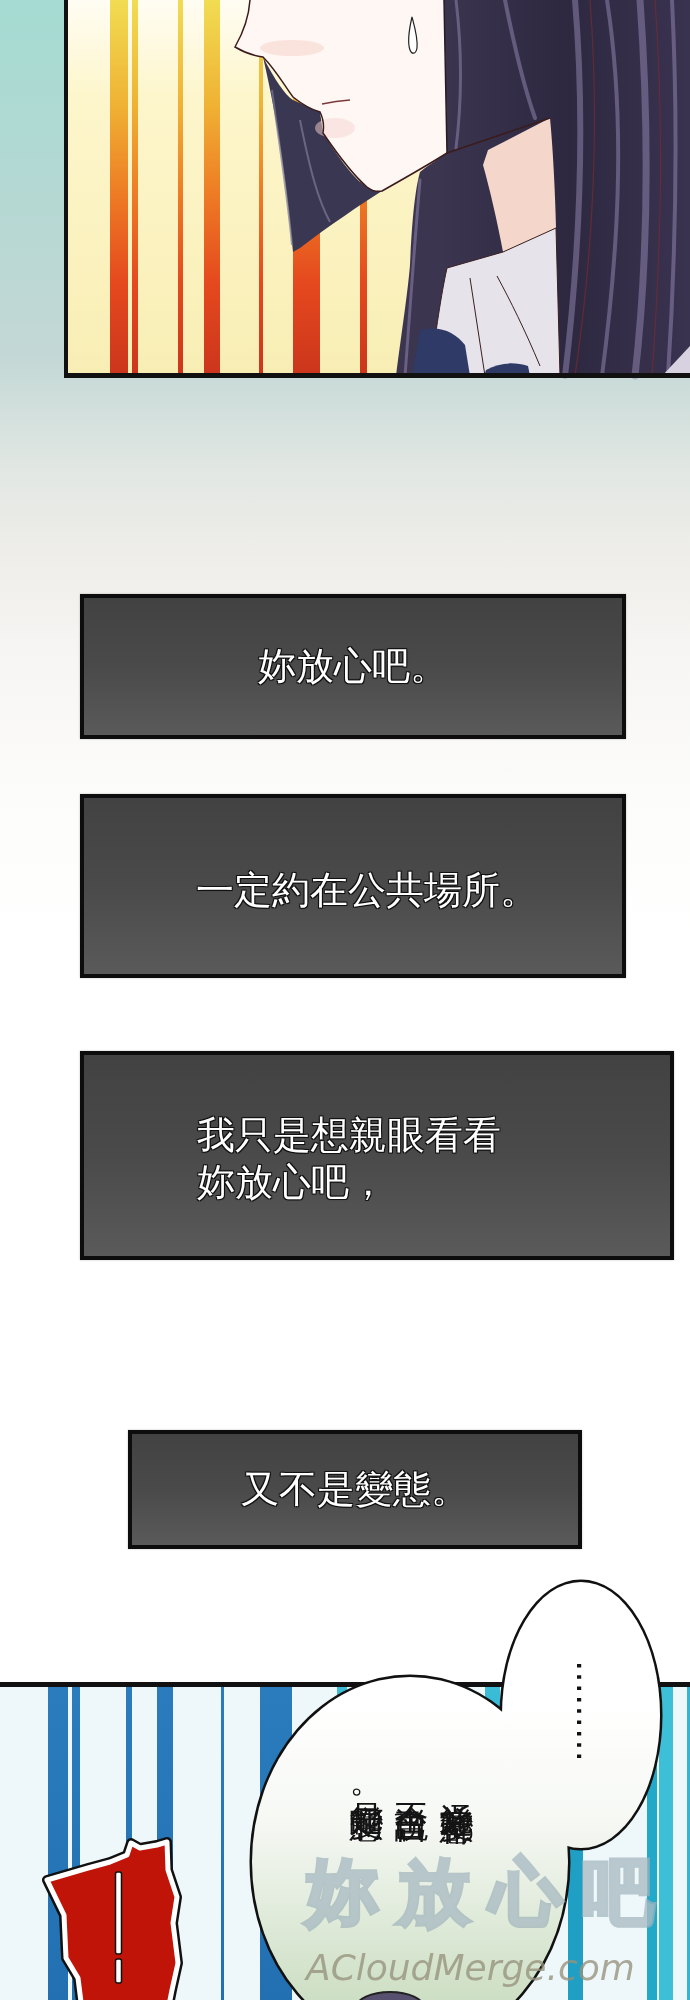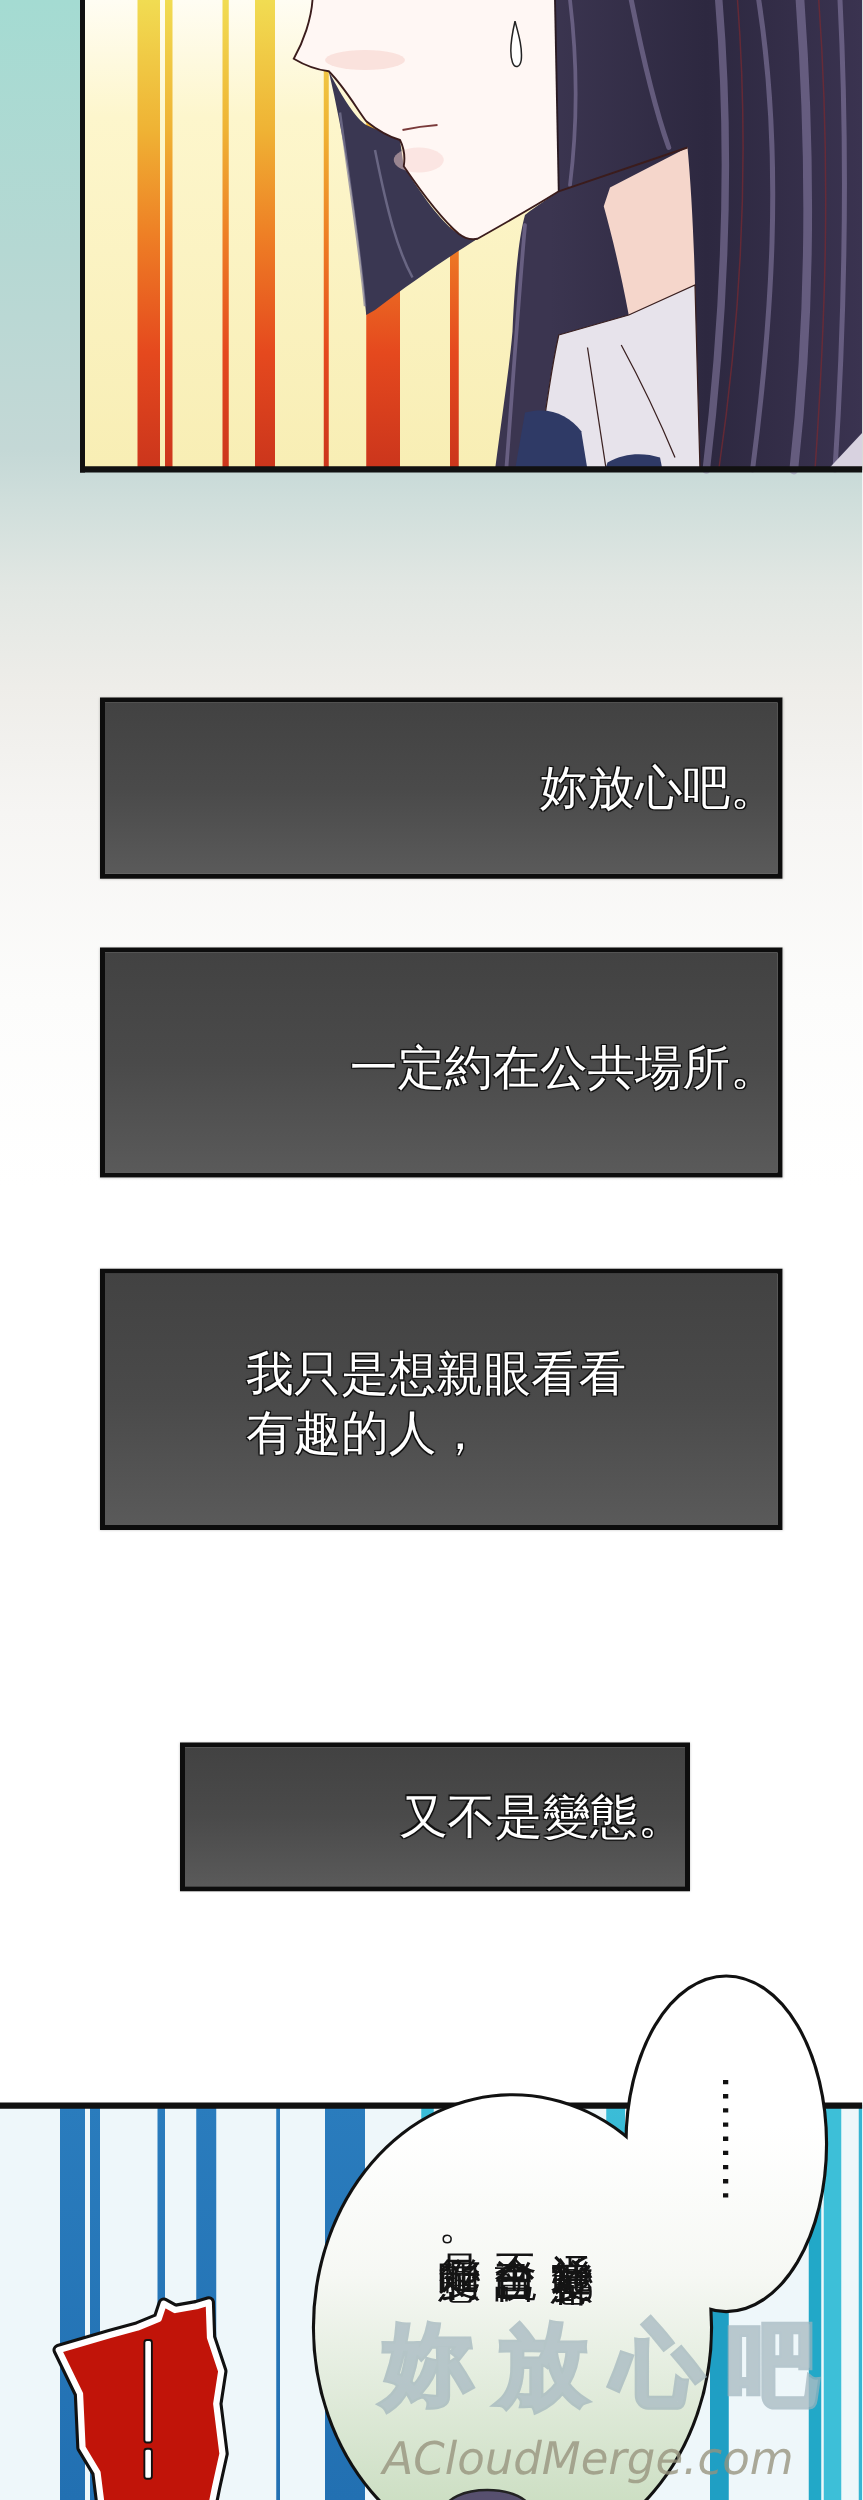"妳放心吧。" .caption { justify-content: flex-end -> center; margin-top: none -> 36px }
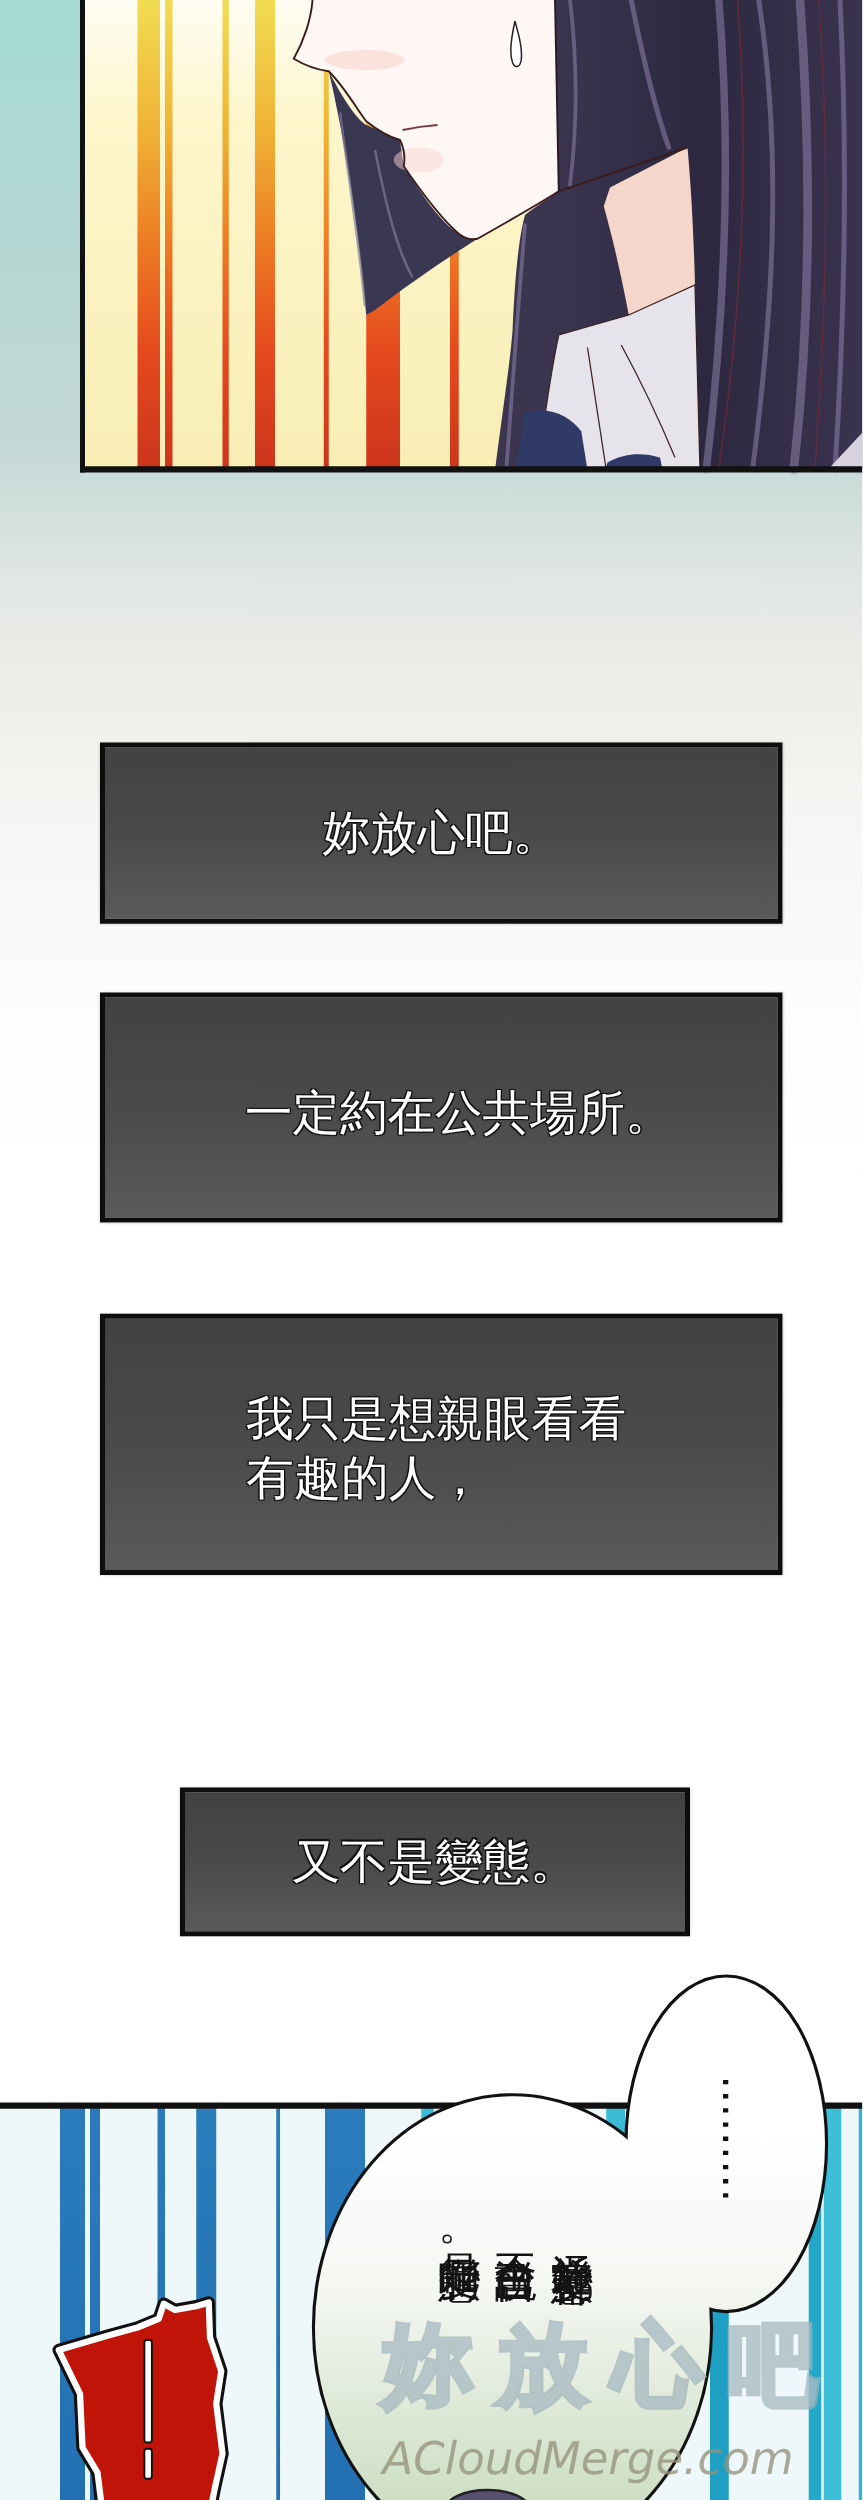"我只是想親眼看看" .c3 { width: 546px -> 594px }
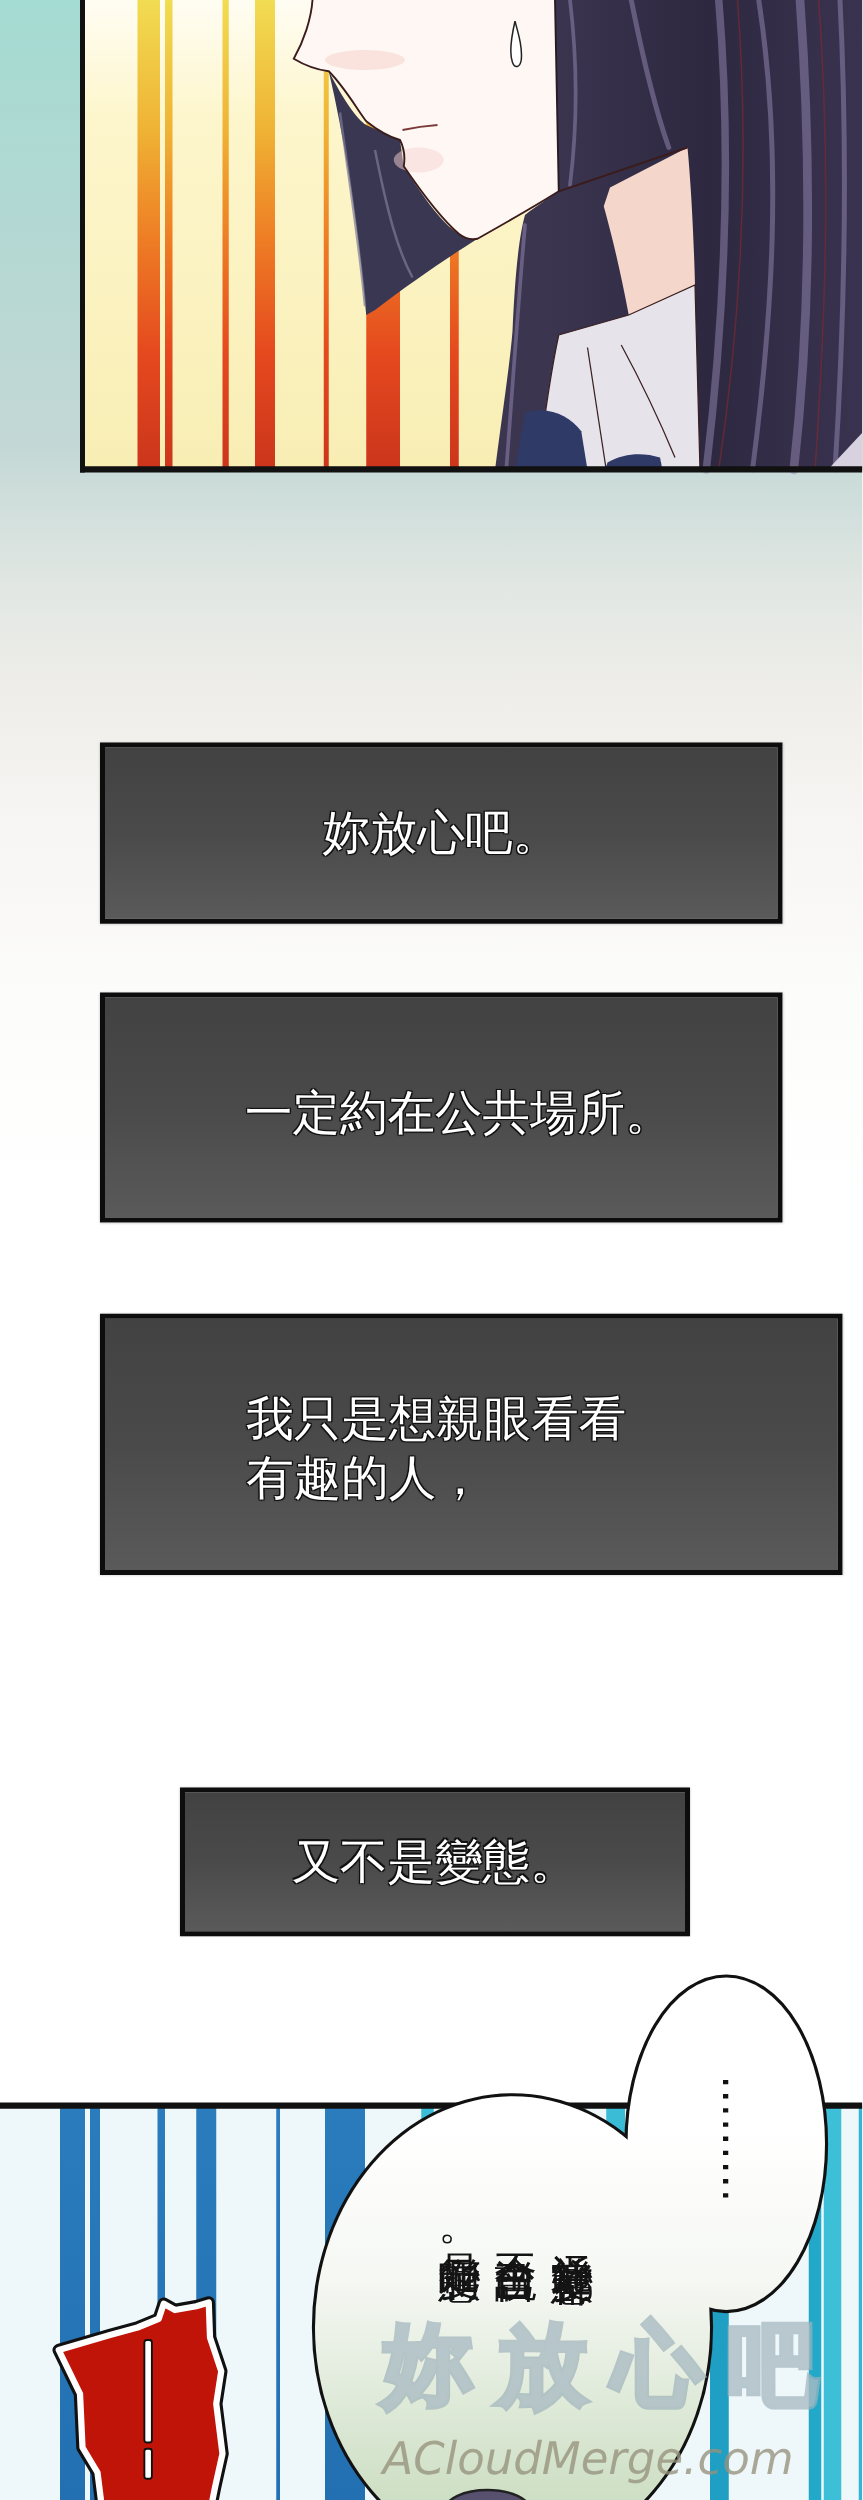"有趣的人，" span.caption-text { text: 有趣的人 -> 妳放心吧 }
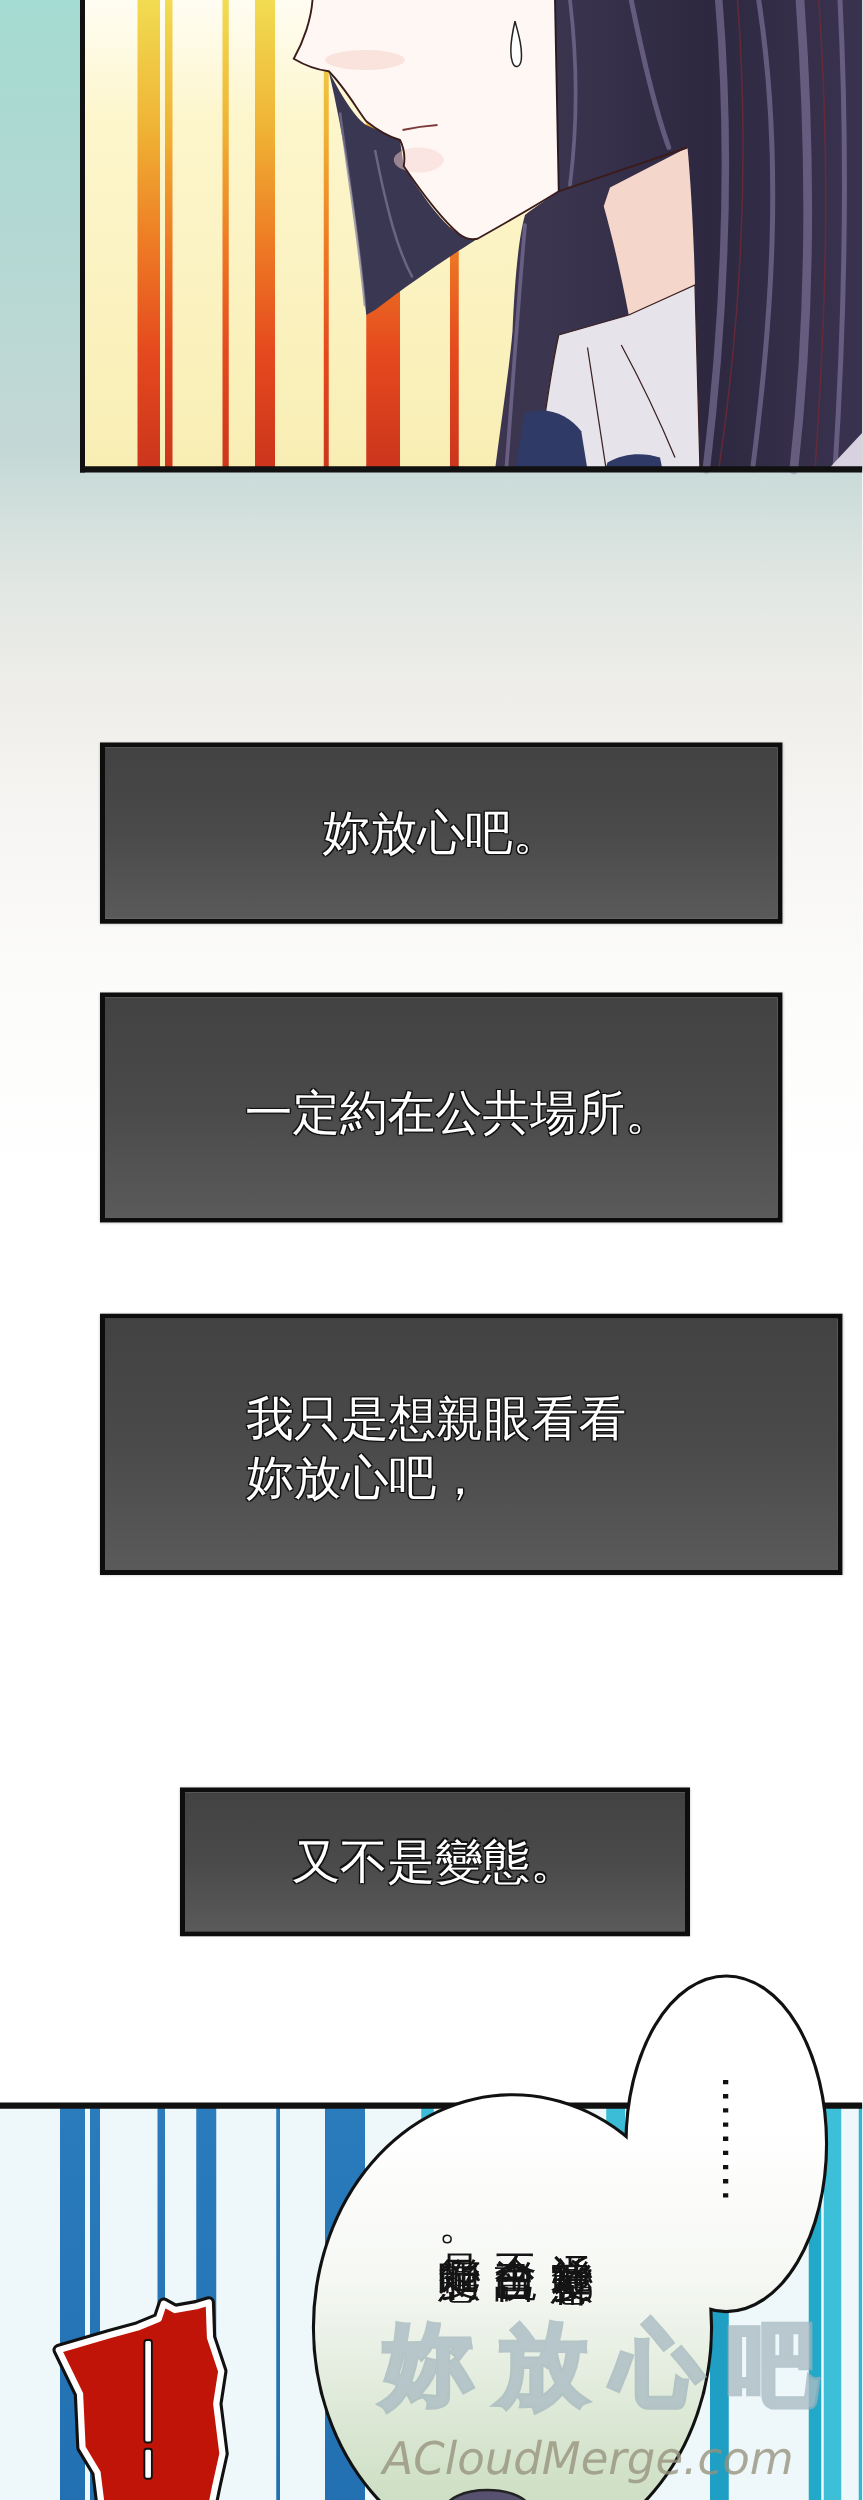"又不是變態。" .c4 { left: 144px -> 128px; width: 408px -> 454px }
